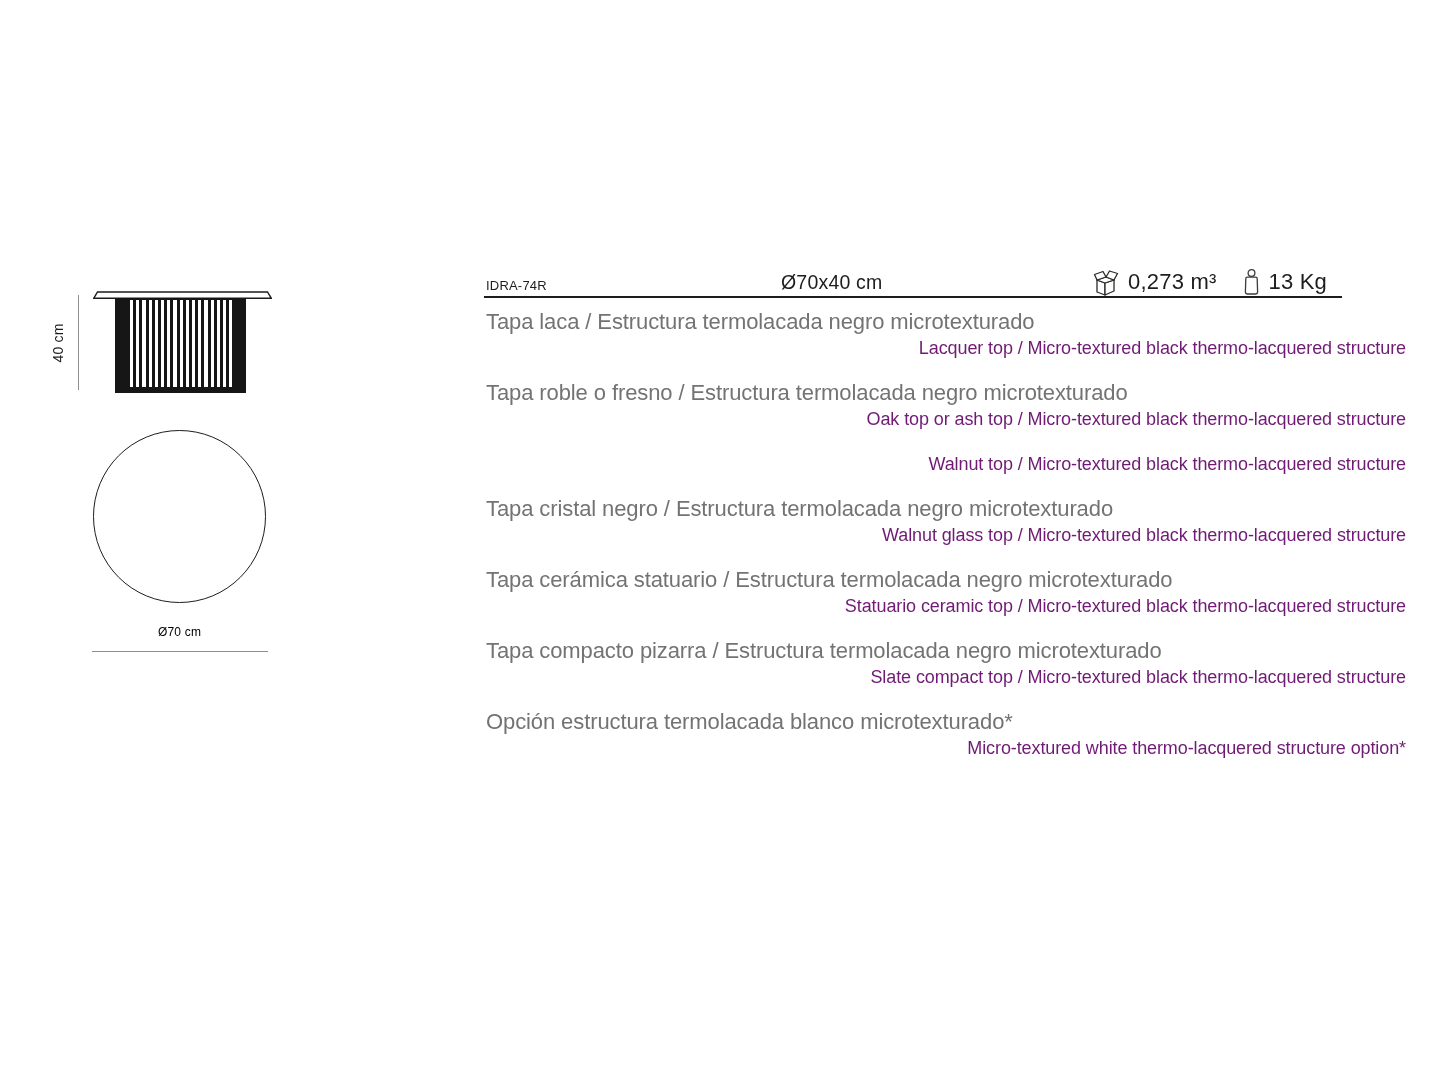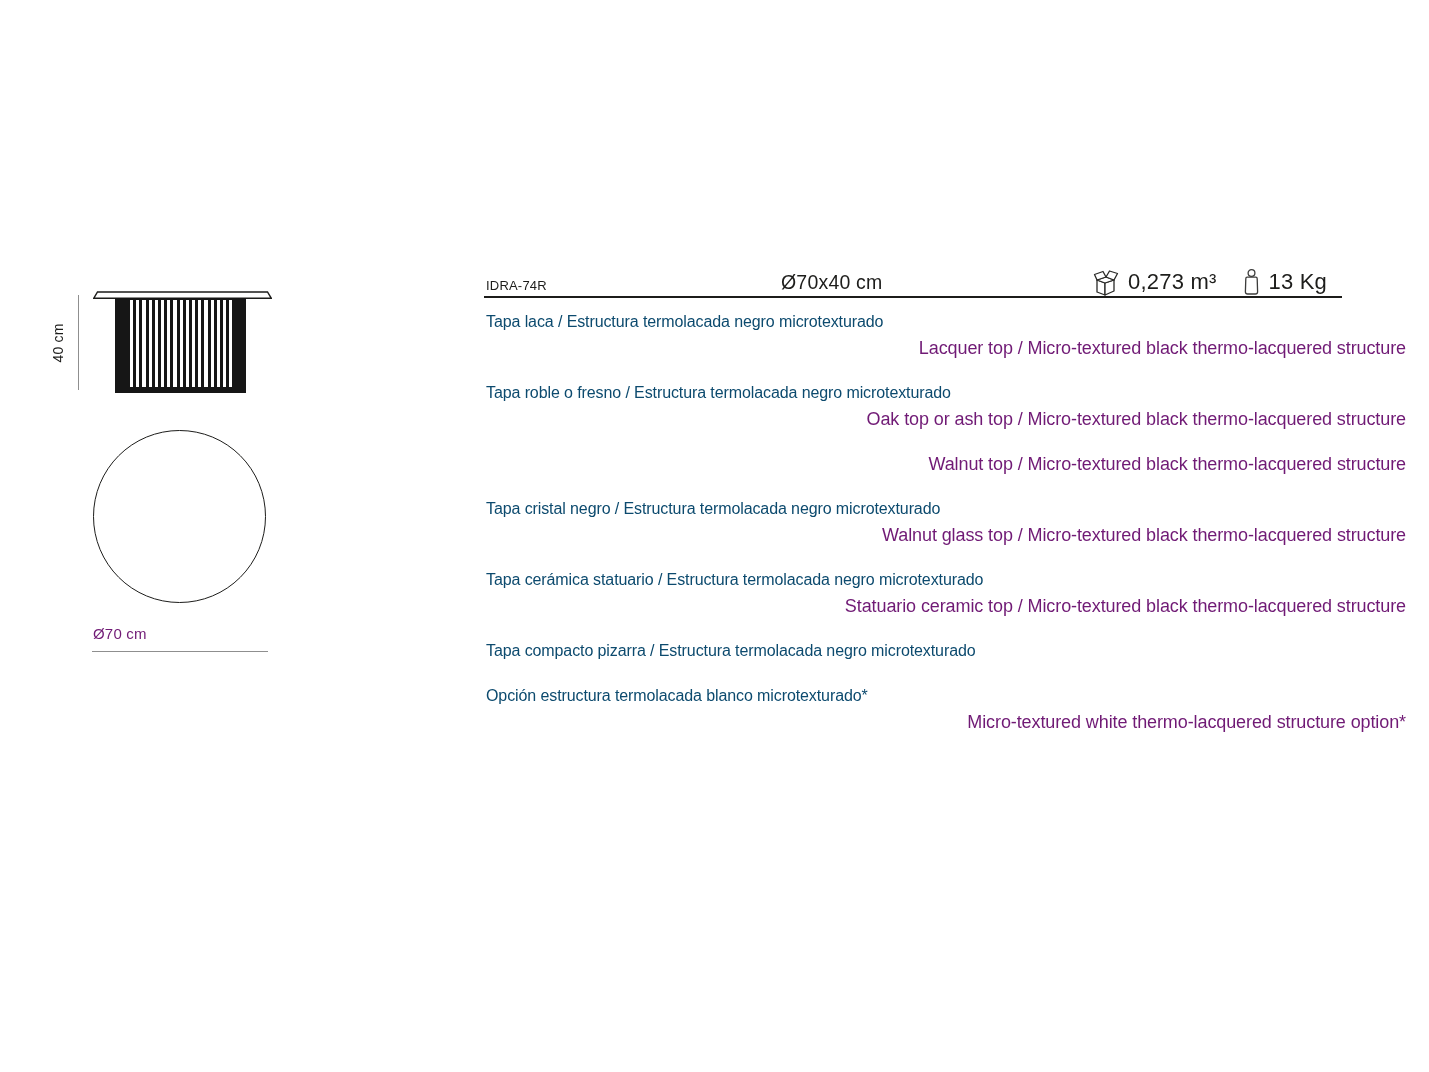"Tapa laca / Estructura termolacada" .option .es { color: #0c4a6e -> #737373; font-size: 16px -> 22px }
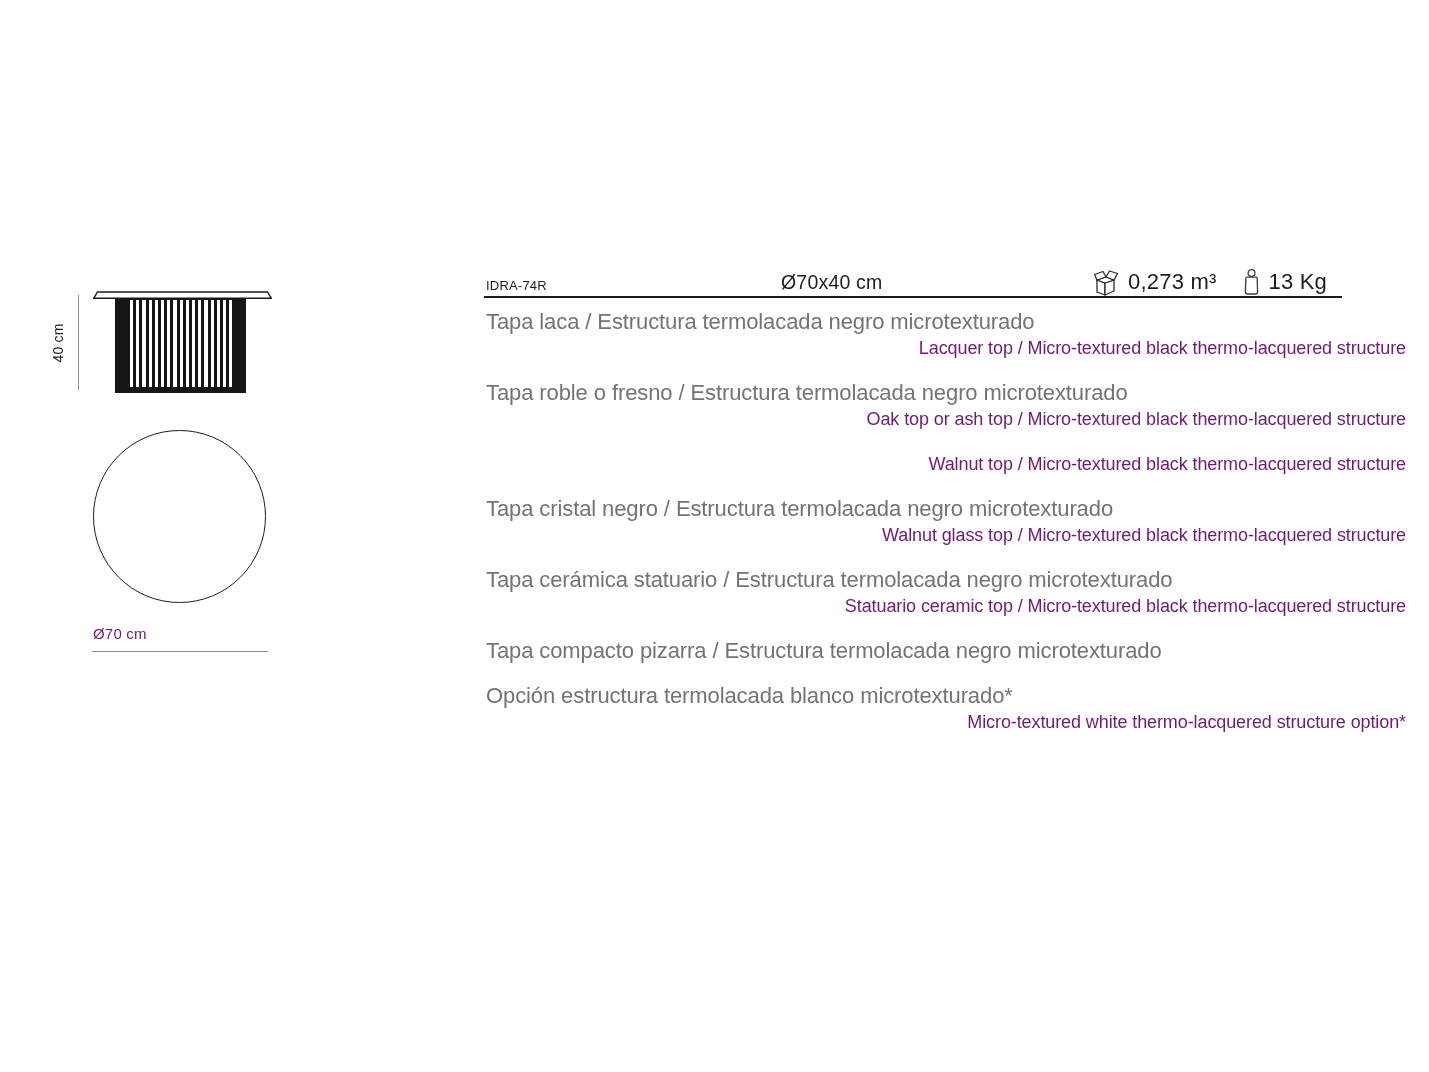"Ø70 cm" .dia-label { color: #701a75 -> #000000; font-size: 15px -> 12px; text-align: left -> center }
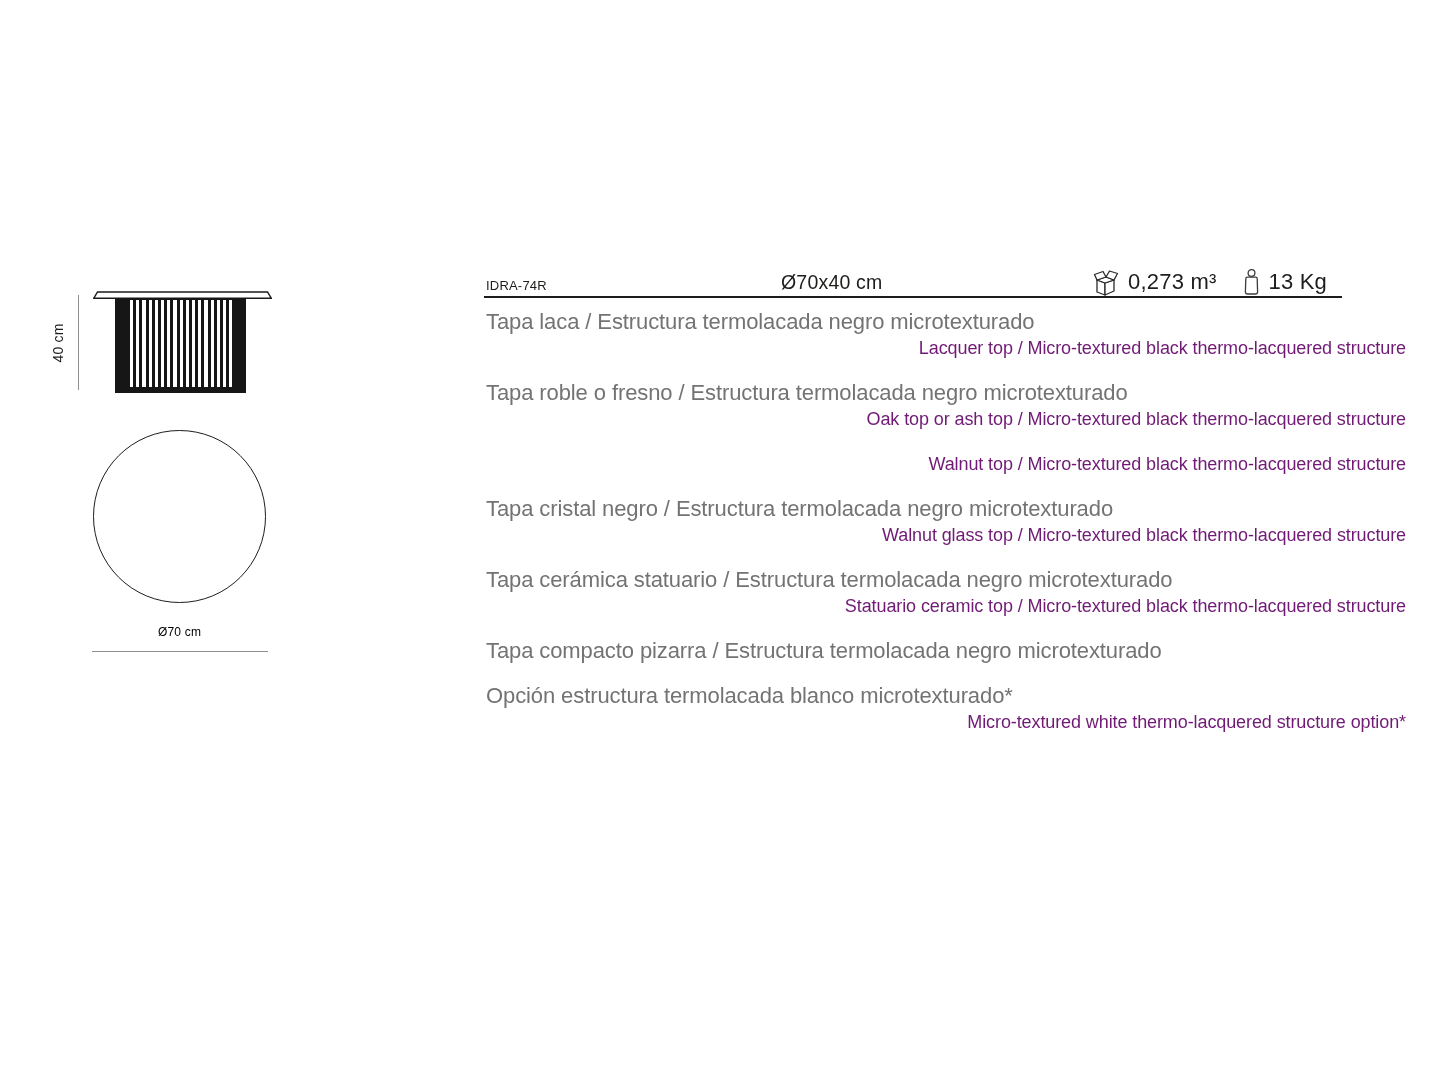"Slate compact top / Micro-textured" div.en { html: none -> <div>Slate compact top / Micro-textured black thermo-lacquered structure</div> }
